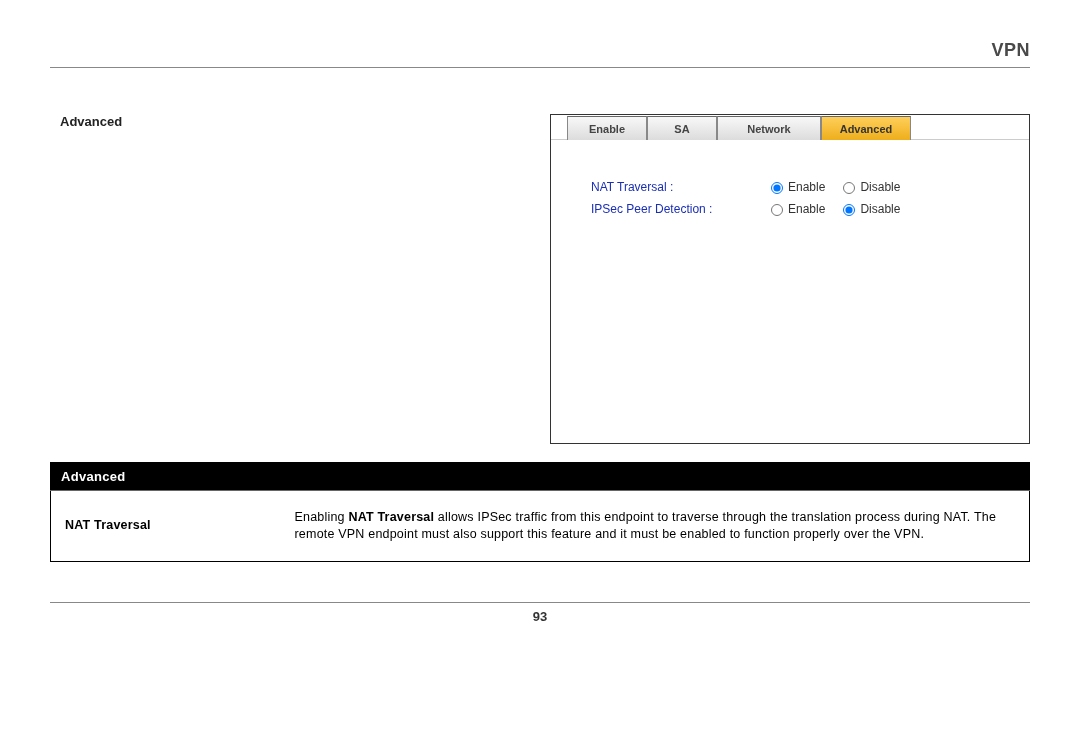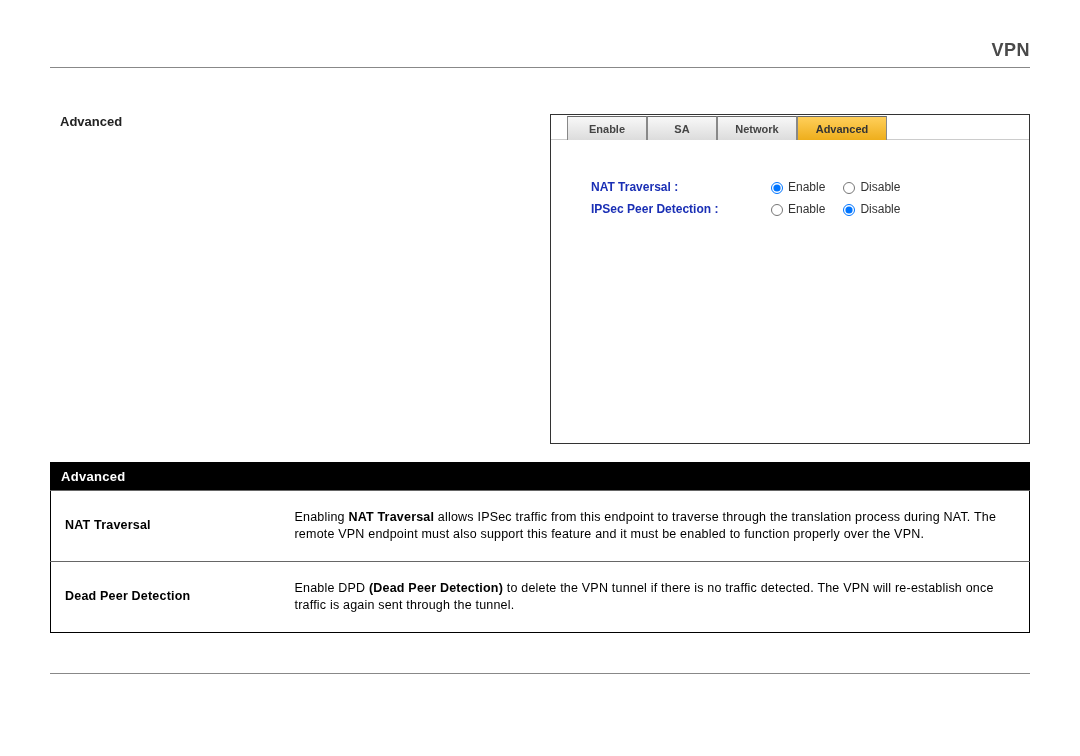"Network" .tab-network { width: 80px -> 104px }
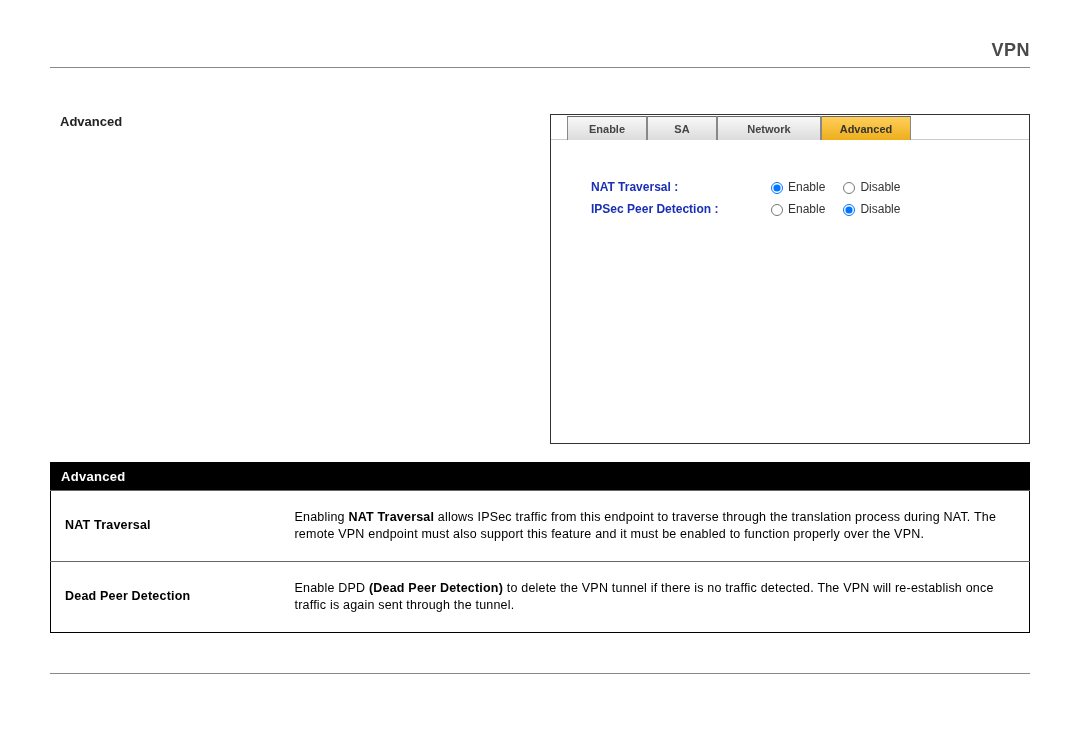"NAT Traversal :" .form-label { font-weight: bold -> normal }
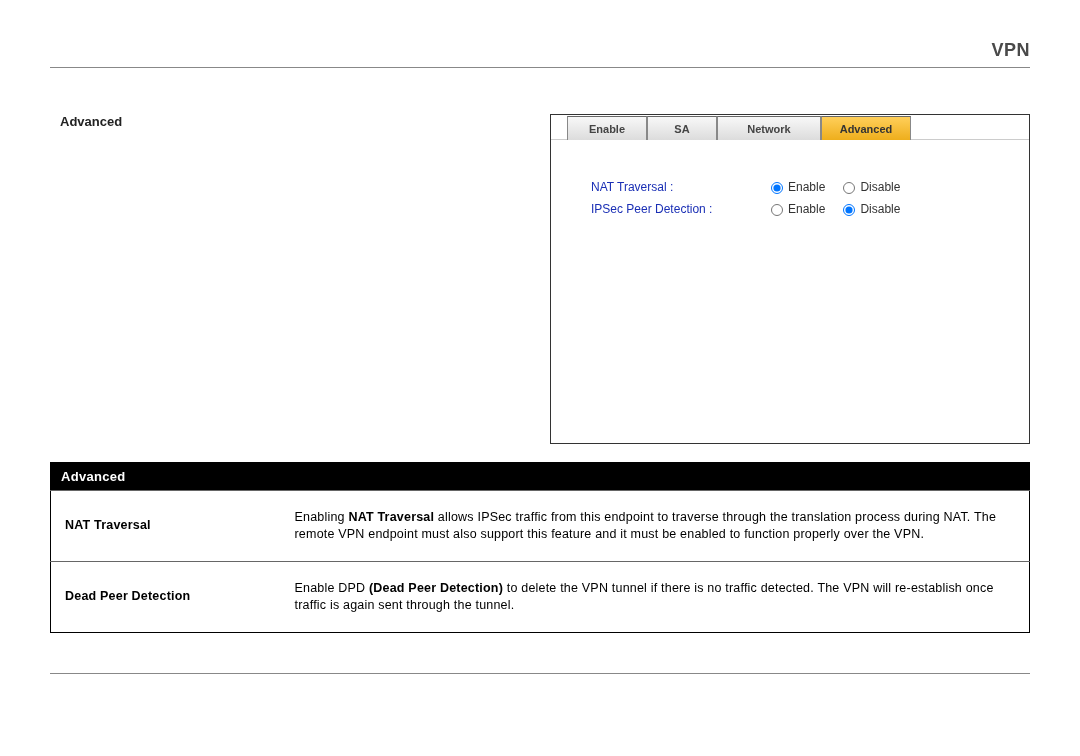"Dead Peer Detection" tr.def-row { html: <tr> <td>Dead Peer Detection</td> <td> <span>Enable DPD </span><b>(Dead Peer Detection)</b><span> to delete the VPN tunnel if there is no traffic detected. The VPN will re-establish once traffic is again sent through the tunnel.</span> </td> </tr> -> none }
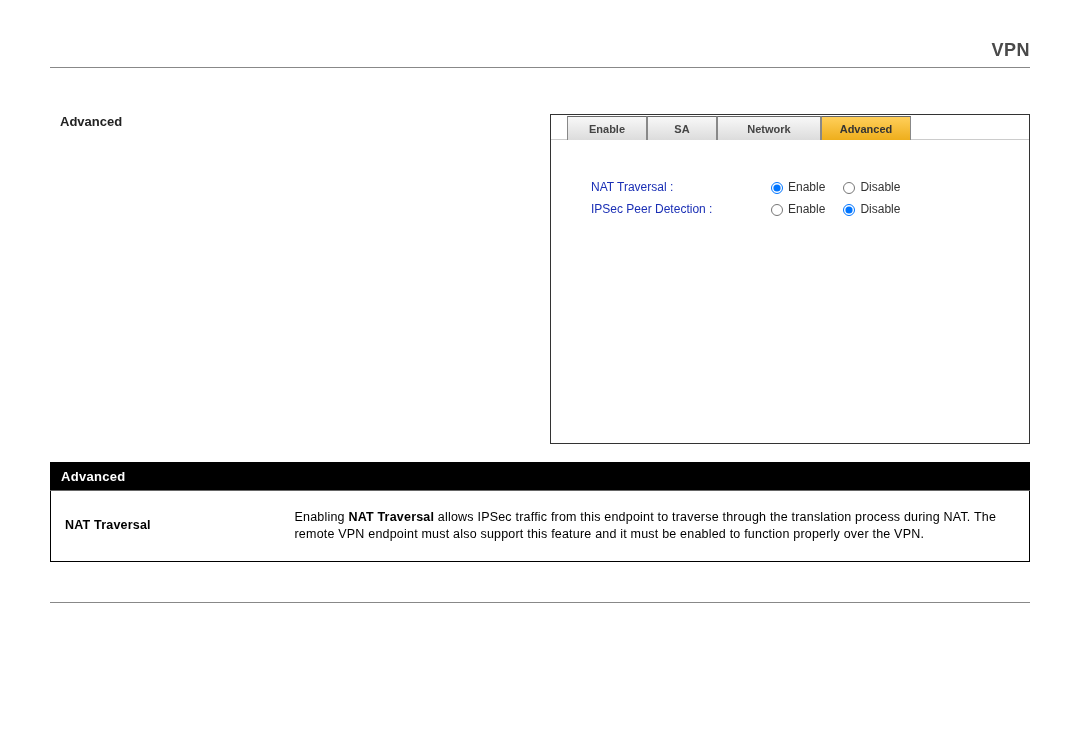"93" div.page-number { html: none -> <div>93</div> }
